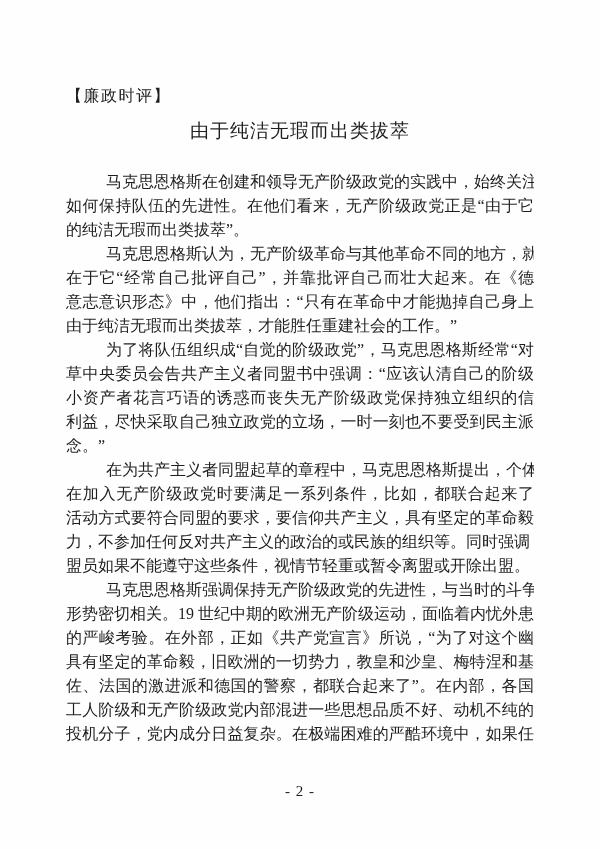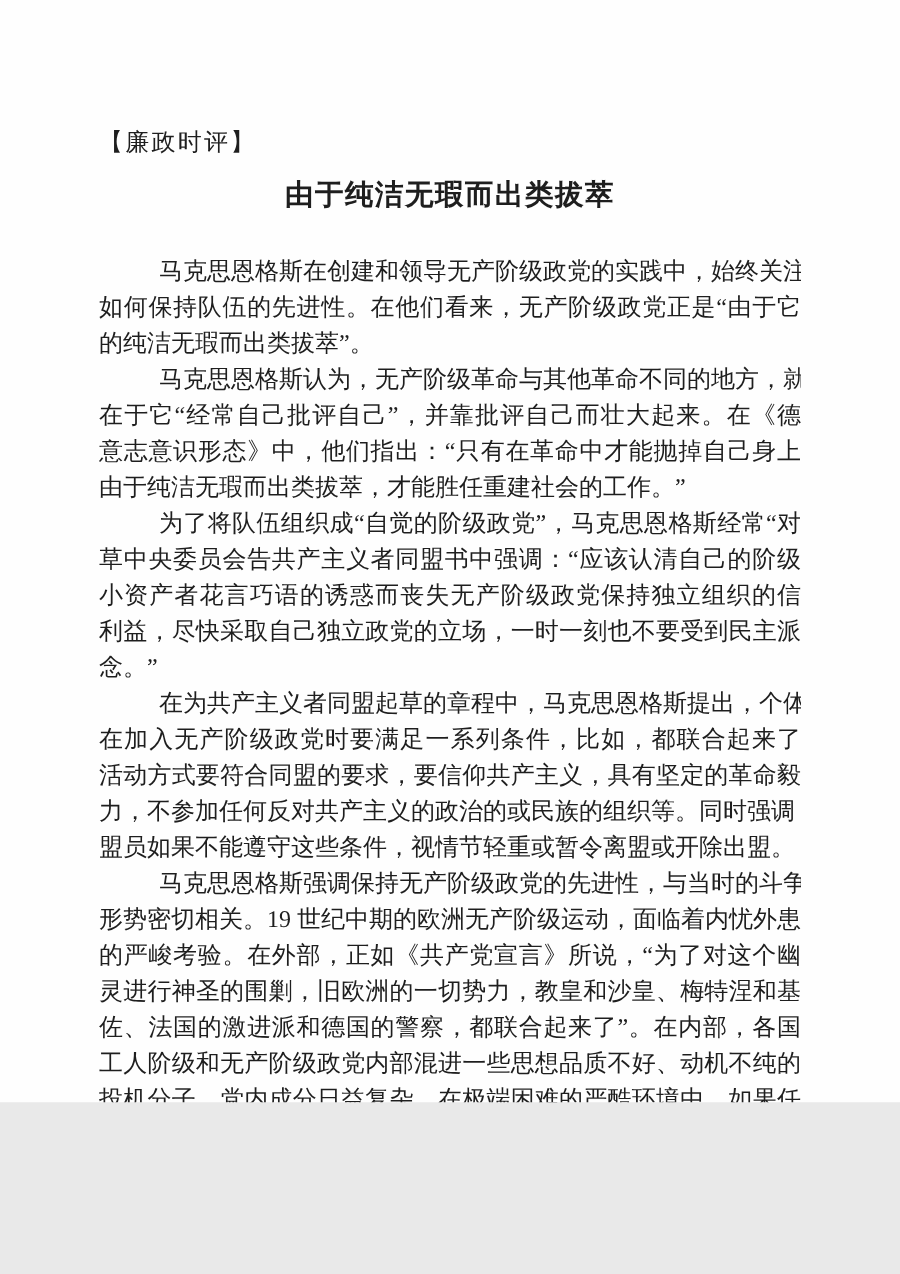"【廉政时评】" .page { height: 735px -> 849px }
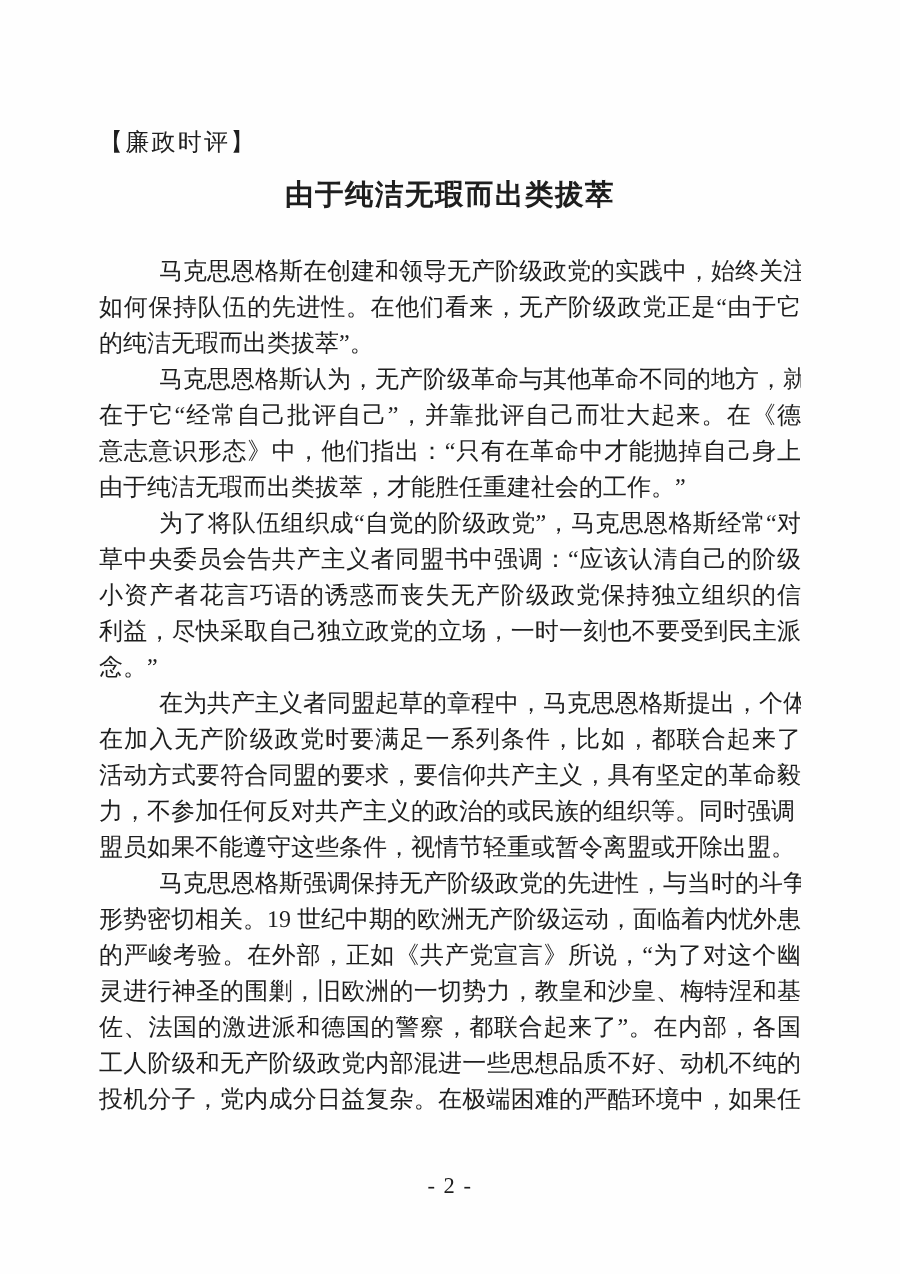"由于纯洁无瑕而出类拔萃" .doc-title { font-weight: bold -> normal }
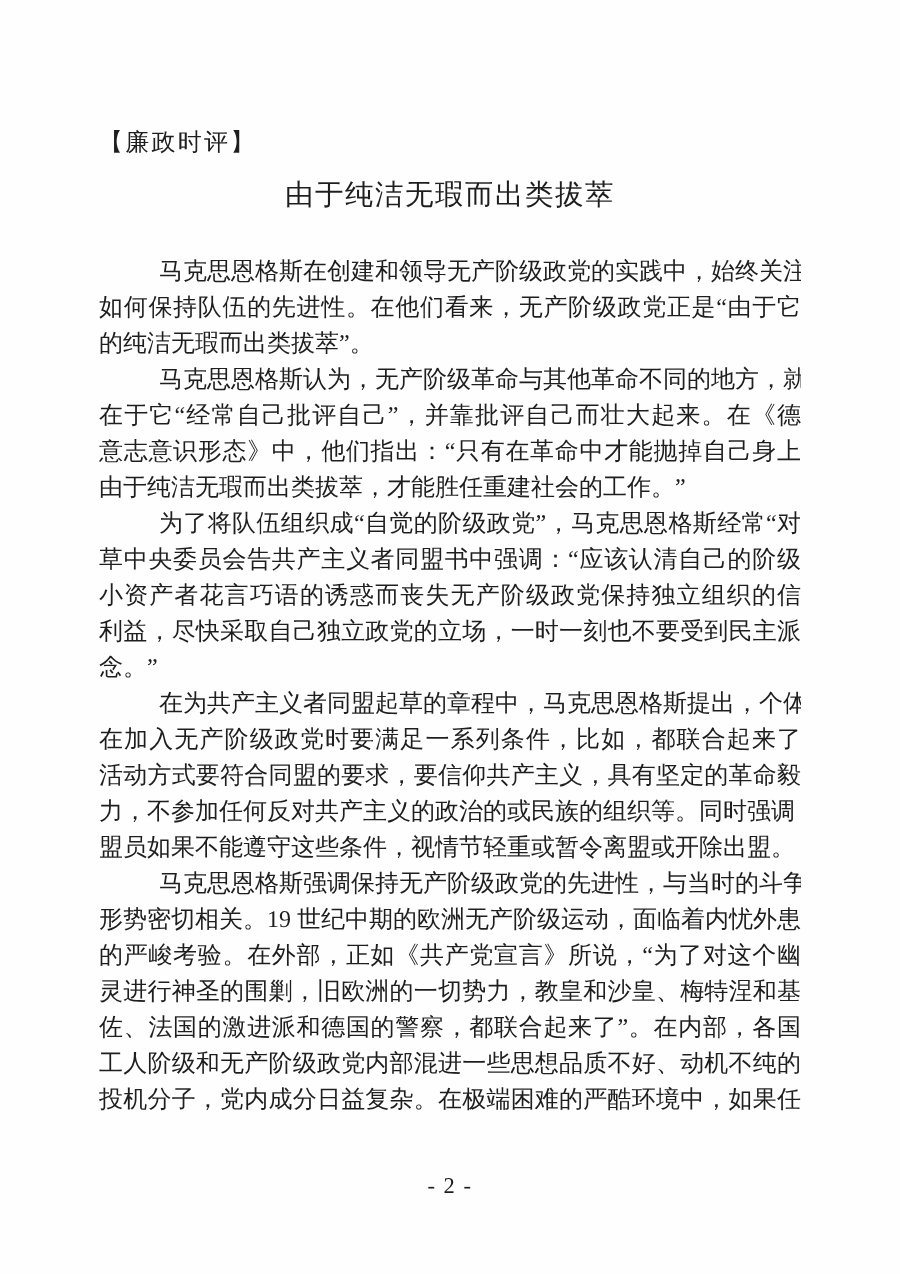"灵进行神圣的围剿，旧欧洲的一切势力，教皇和沙皇、梅特涅和基" div.line { text: 灵进行神圣的围剿 -> 具有坚定的革命毅 }
